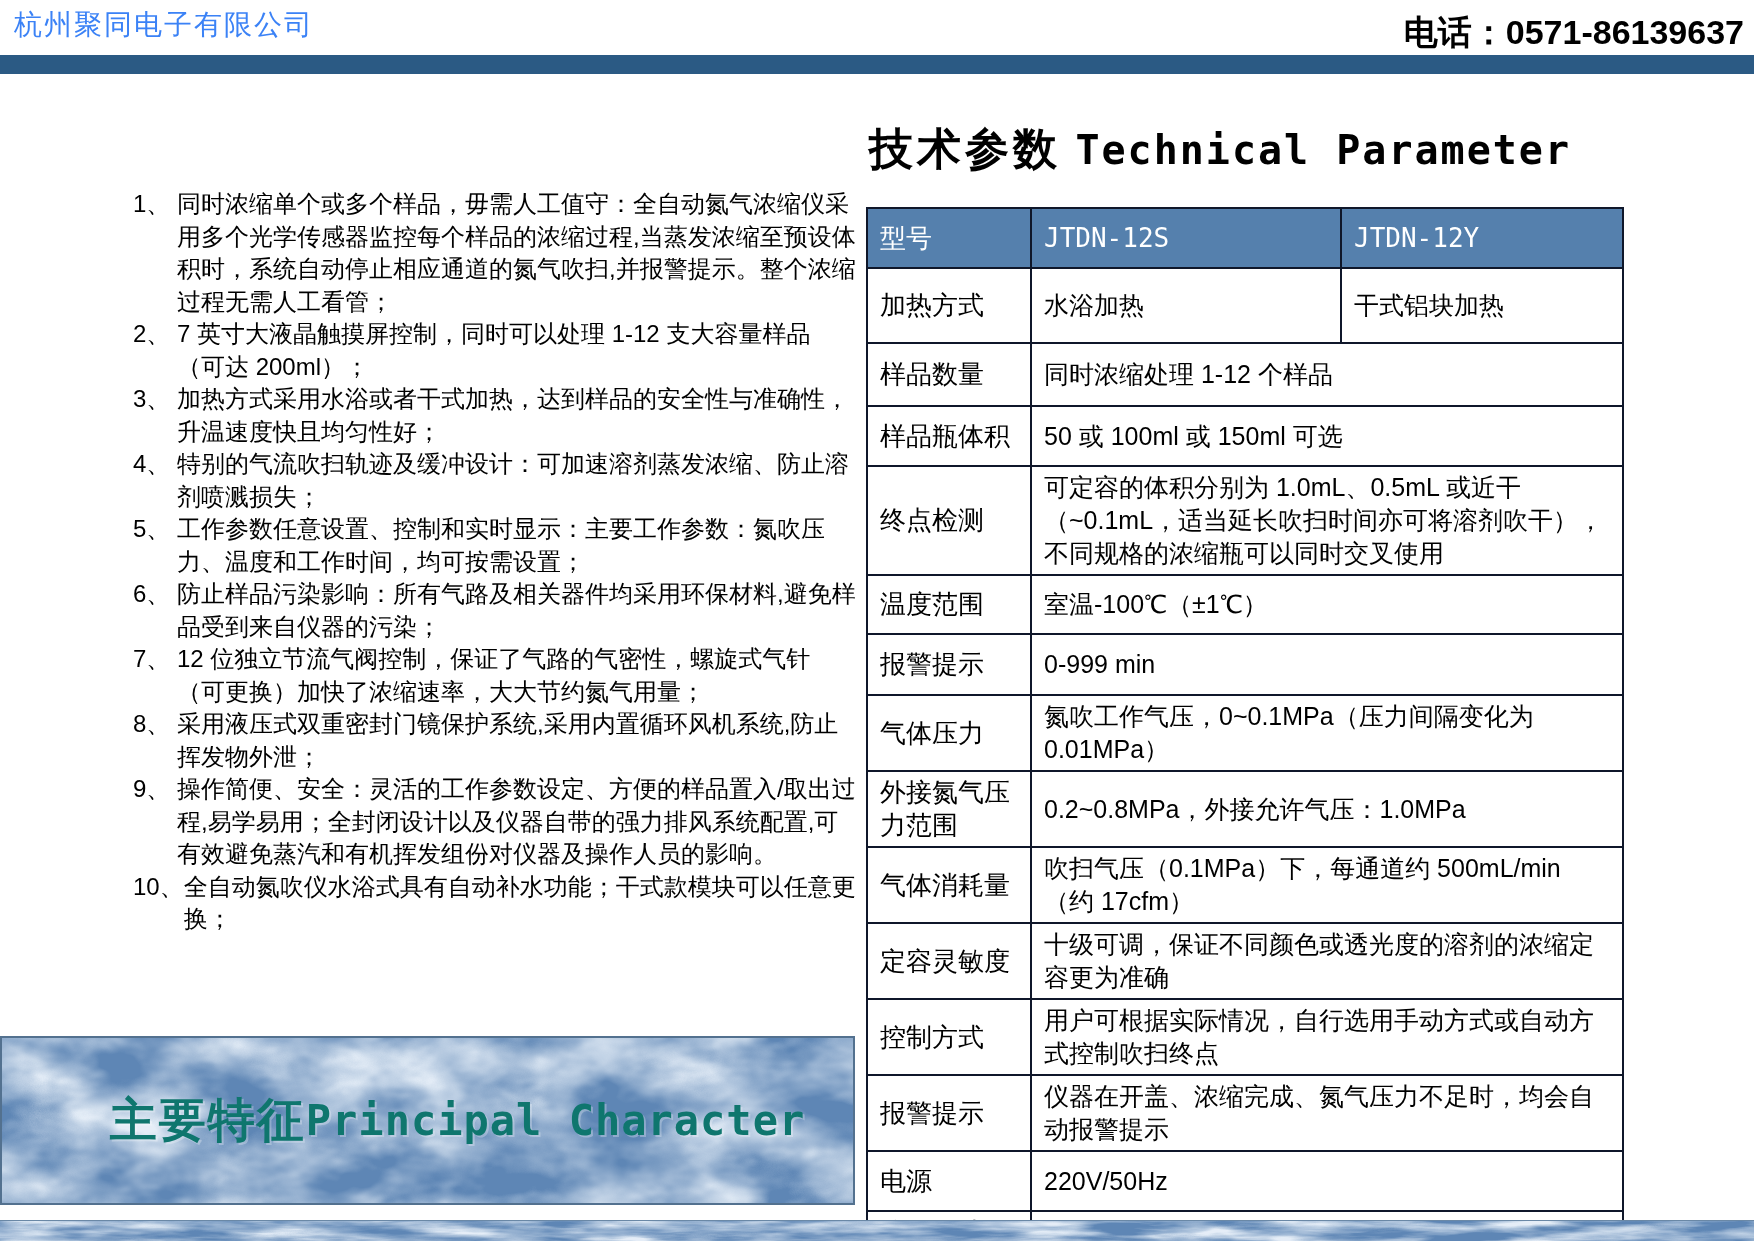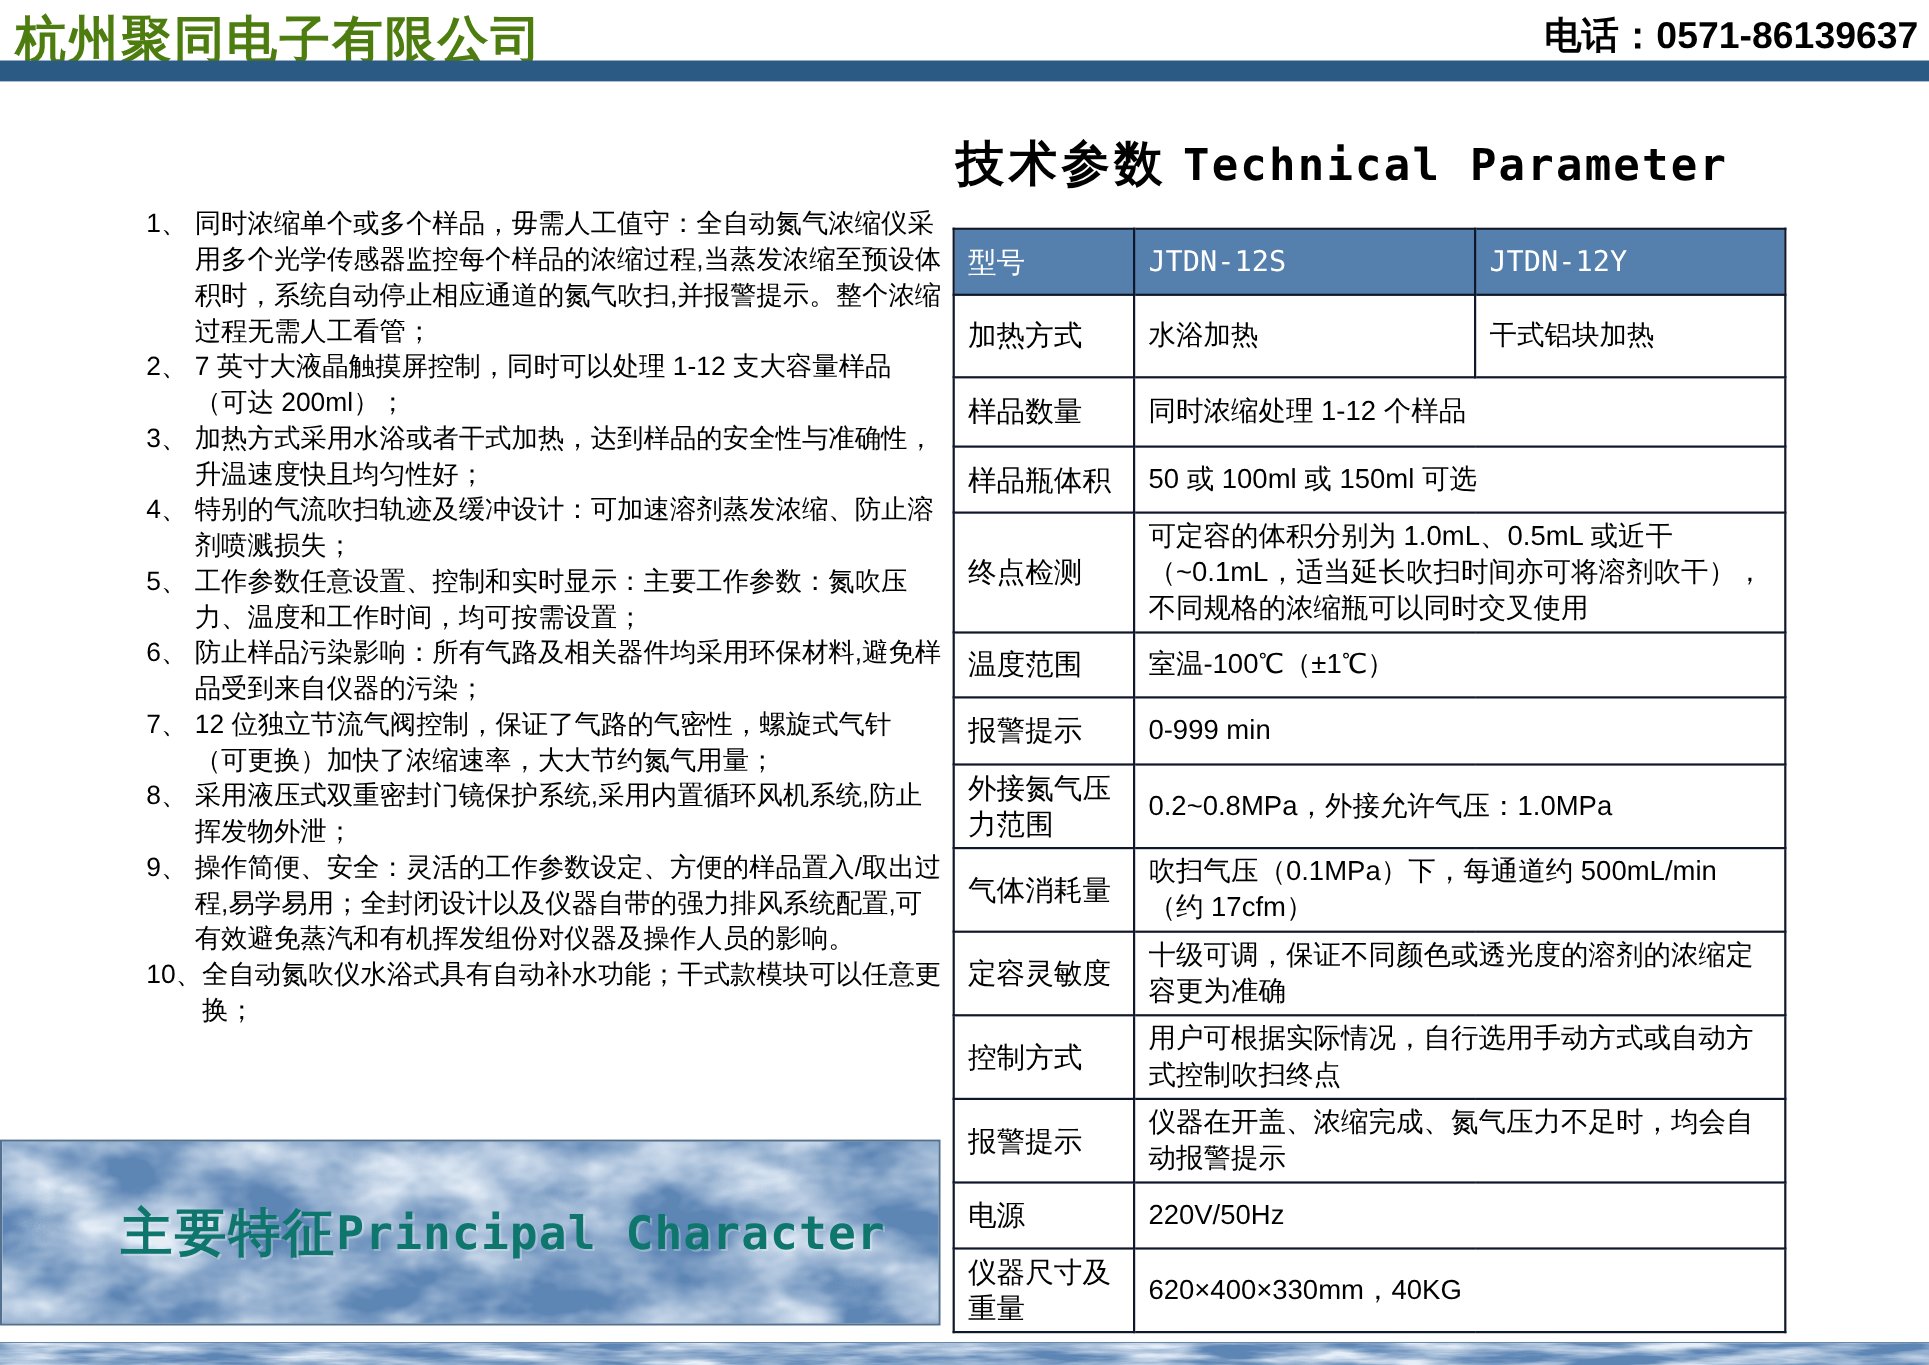"杭州聚同电子有限公司" .company { color: #4d7c0f -> #3b82f6; font-size: 46px -> 28px; font-weight: bold -> normal }
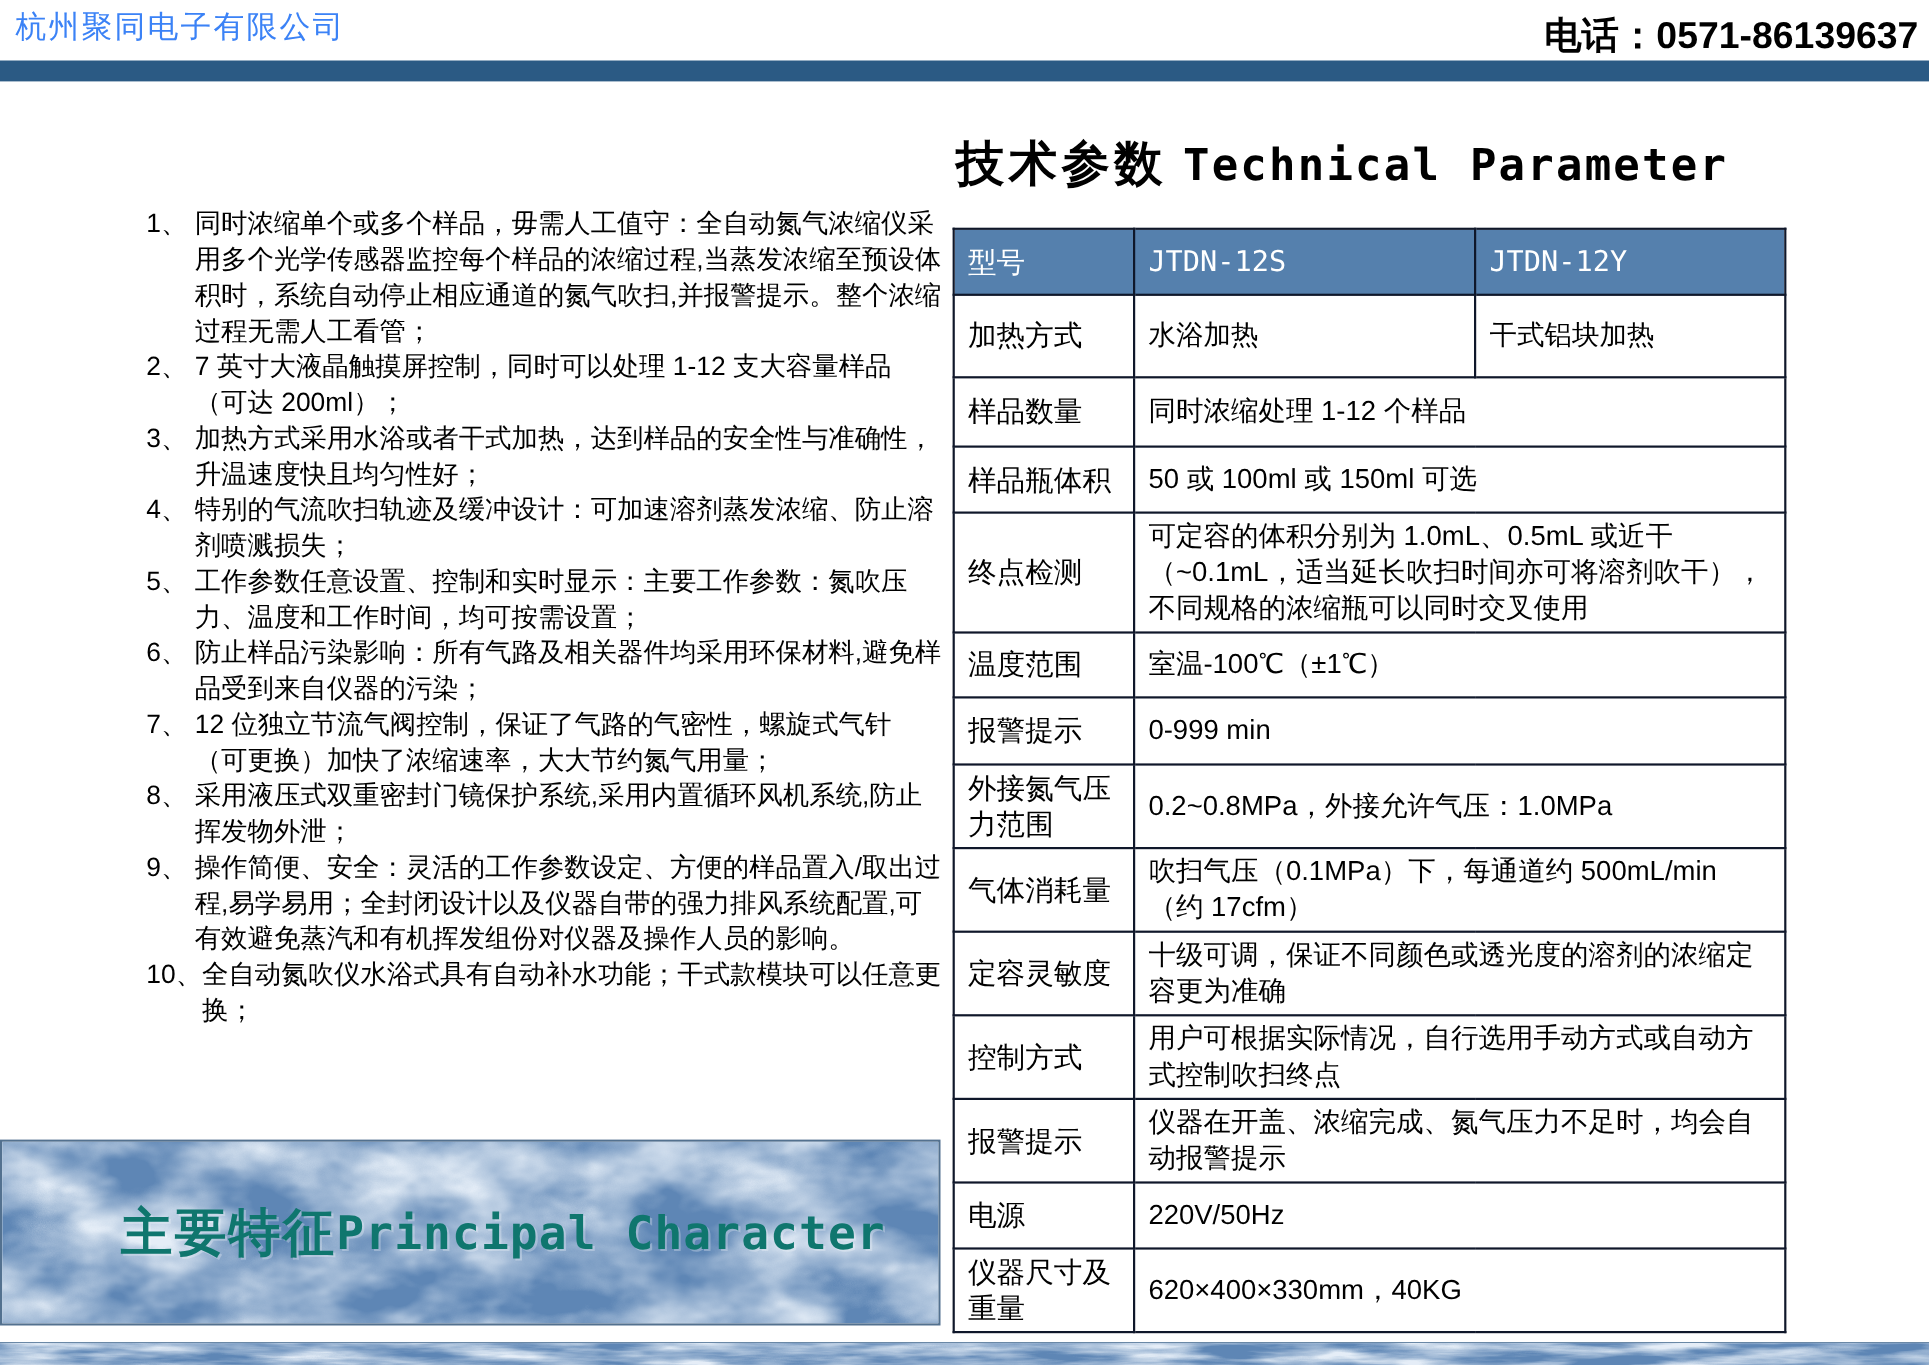"气体压力" tr.h67 { html: none -> <tr> <td>气体压力</td> <td>氮吹工作气压，0~0.1MPa（压力间隔变化为 0.01MPa）</td> </tr> }
